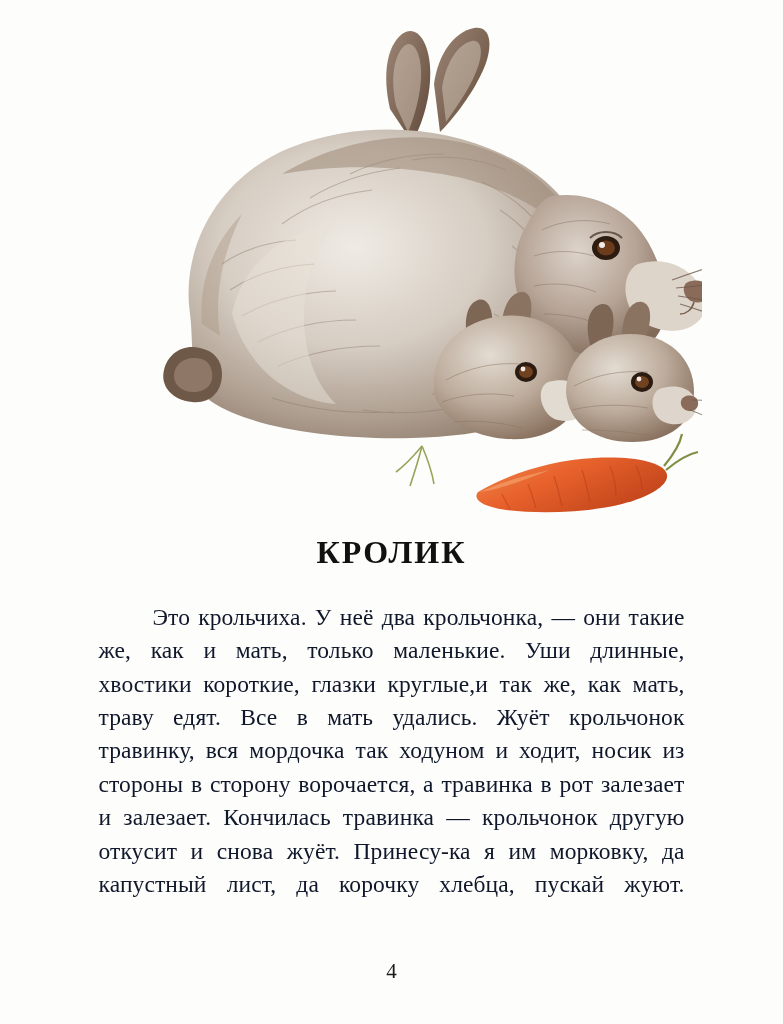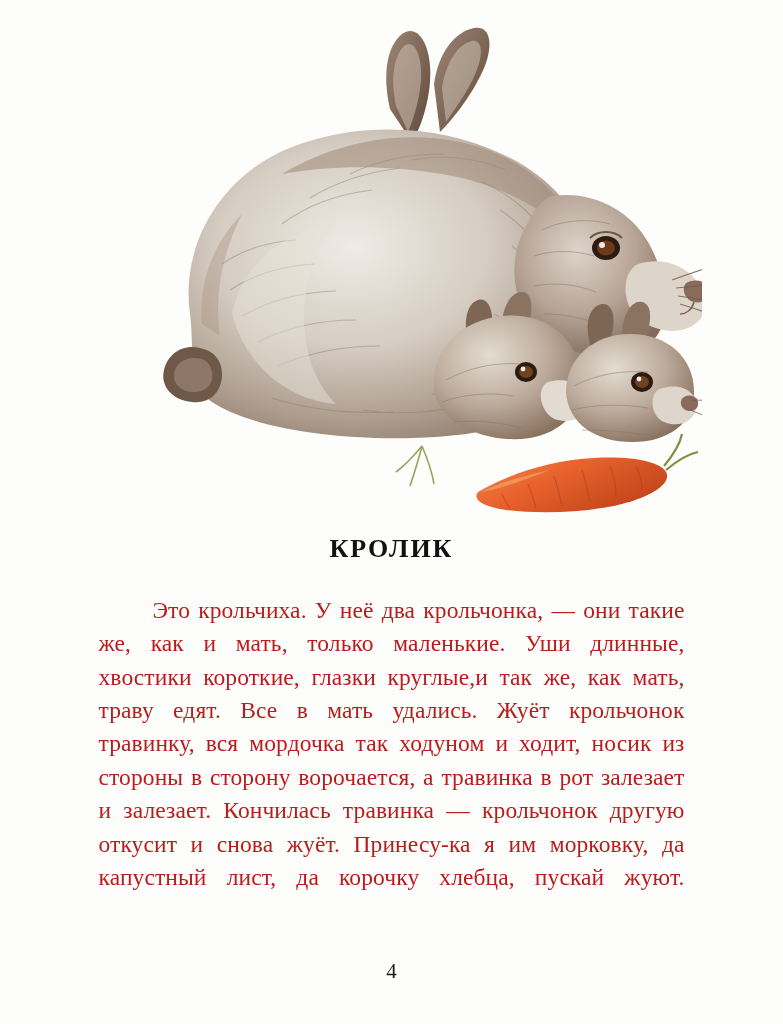"КРОЛИК" .story-title { font-size: 26px -> 32px }
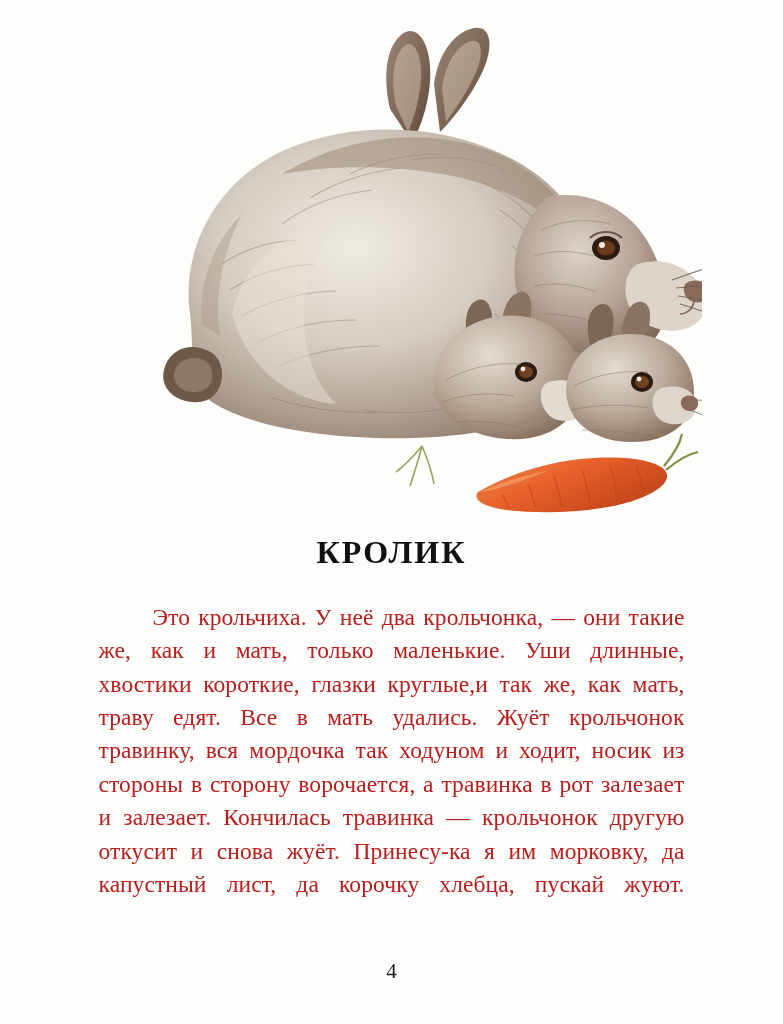"Это крольчиха. У неё два" .story-body { color: #b91c1c -> #0f172a }
